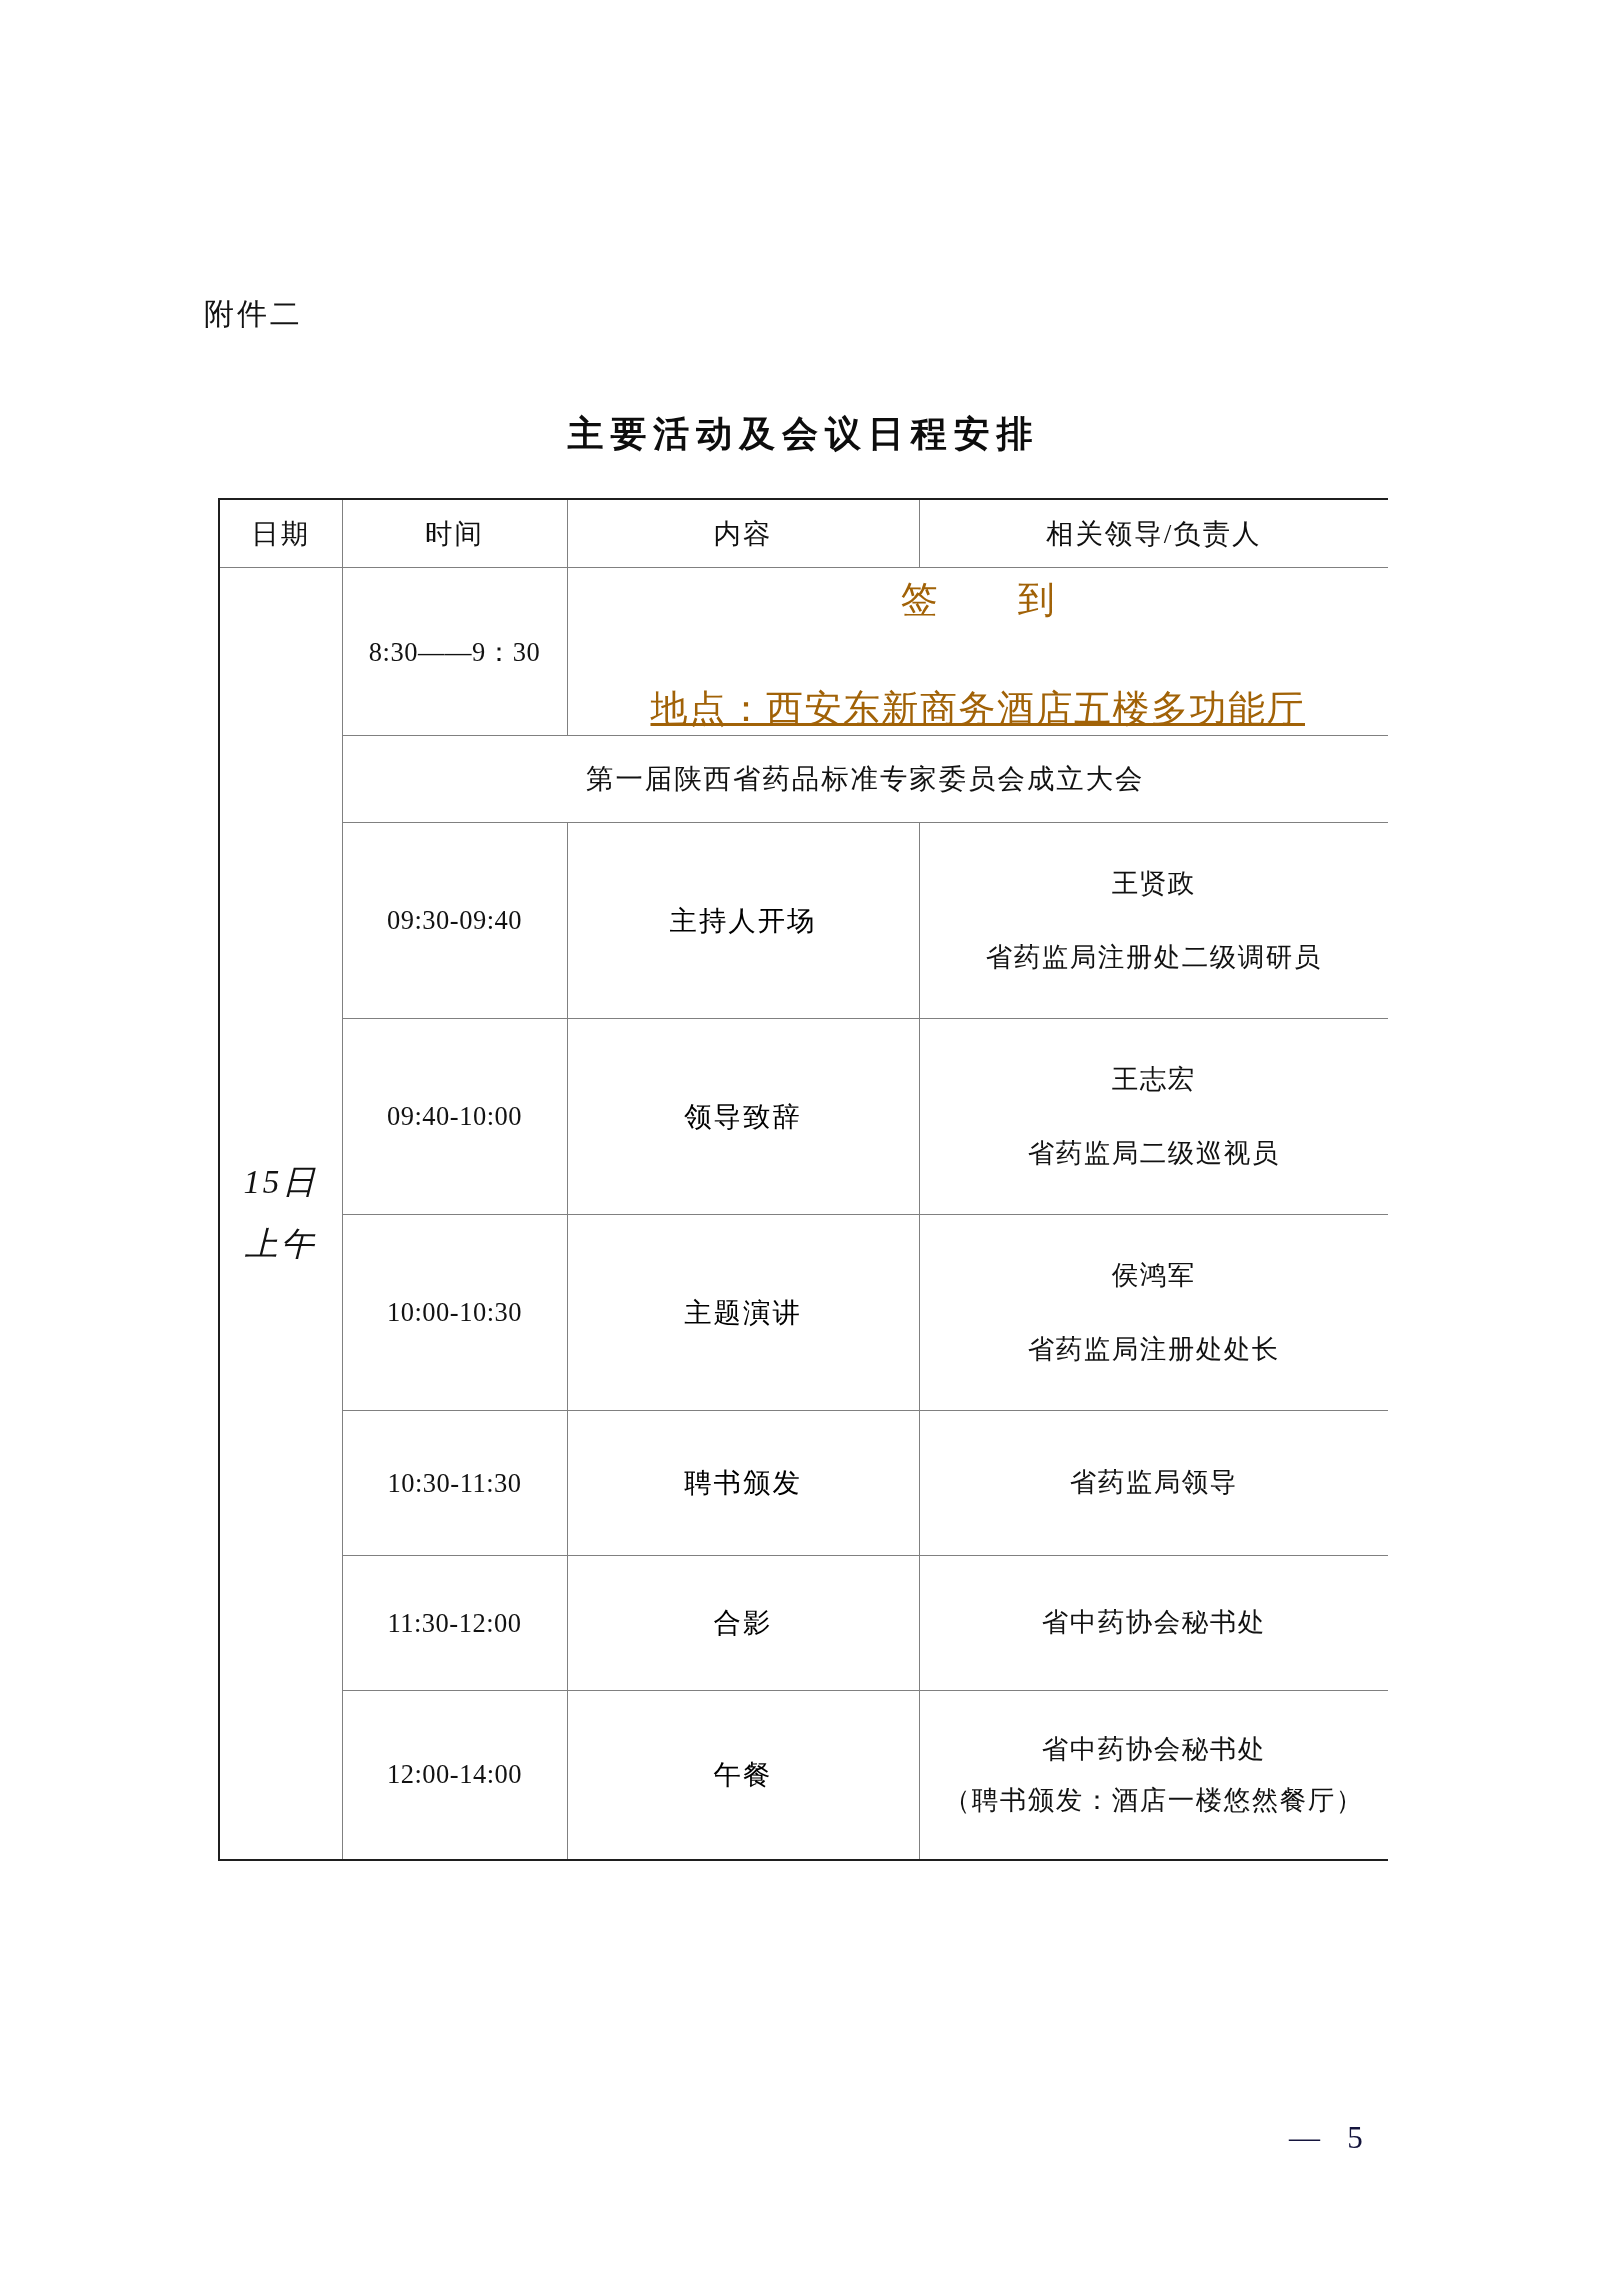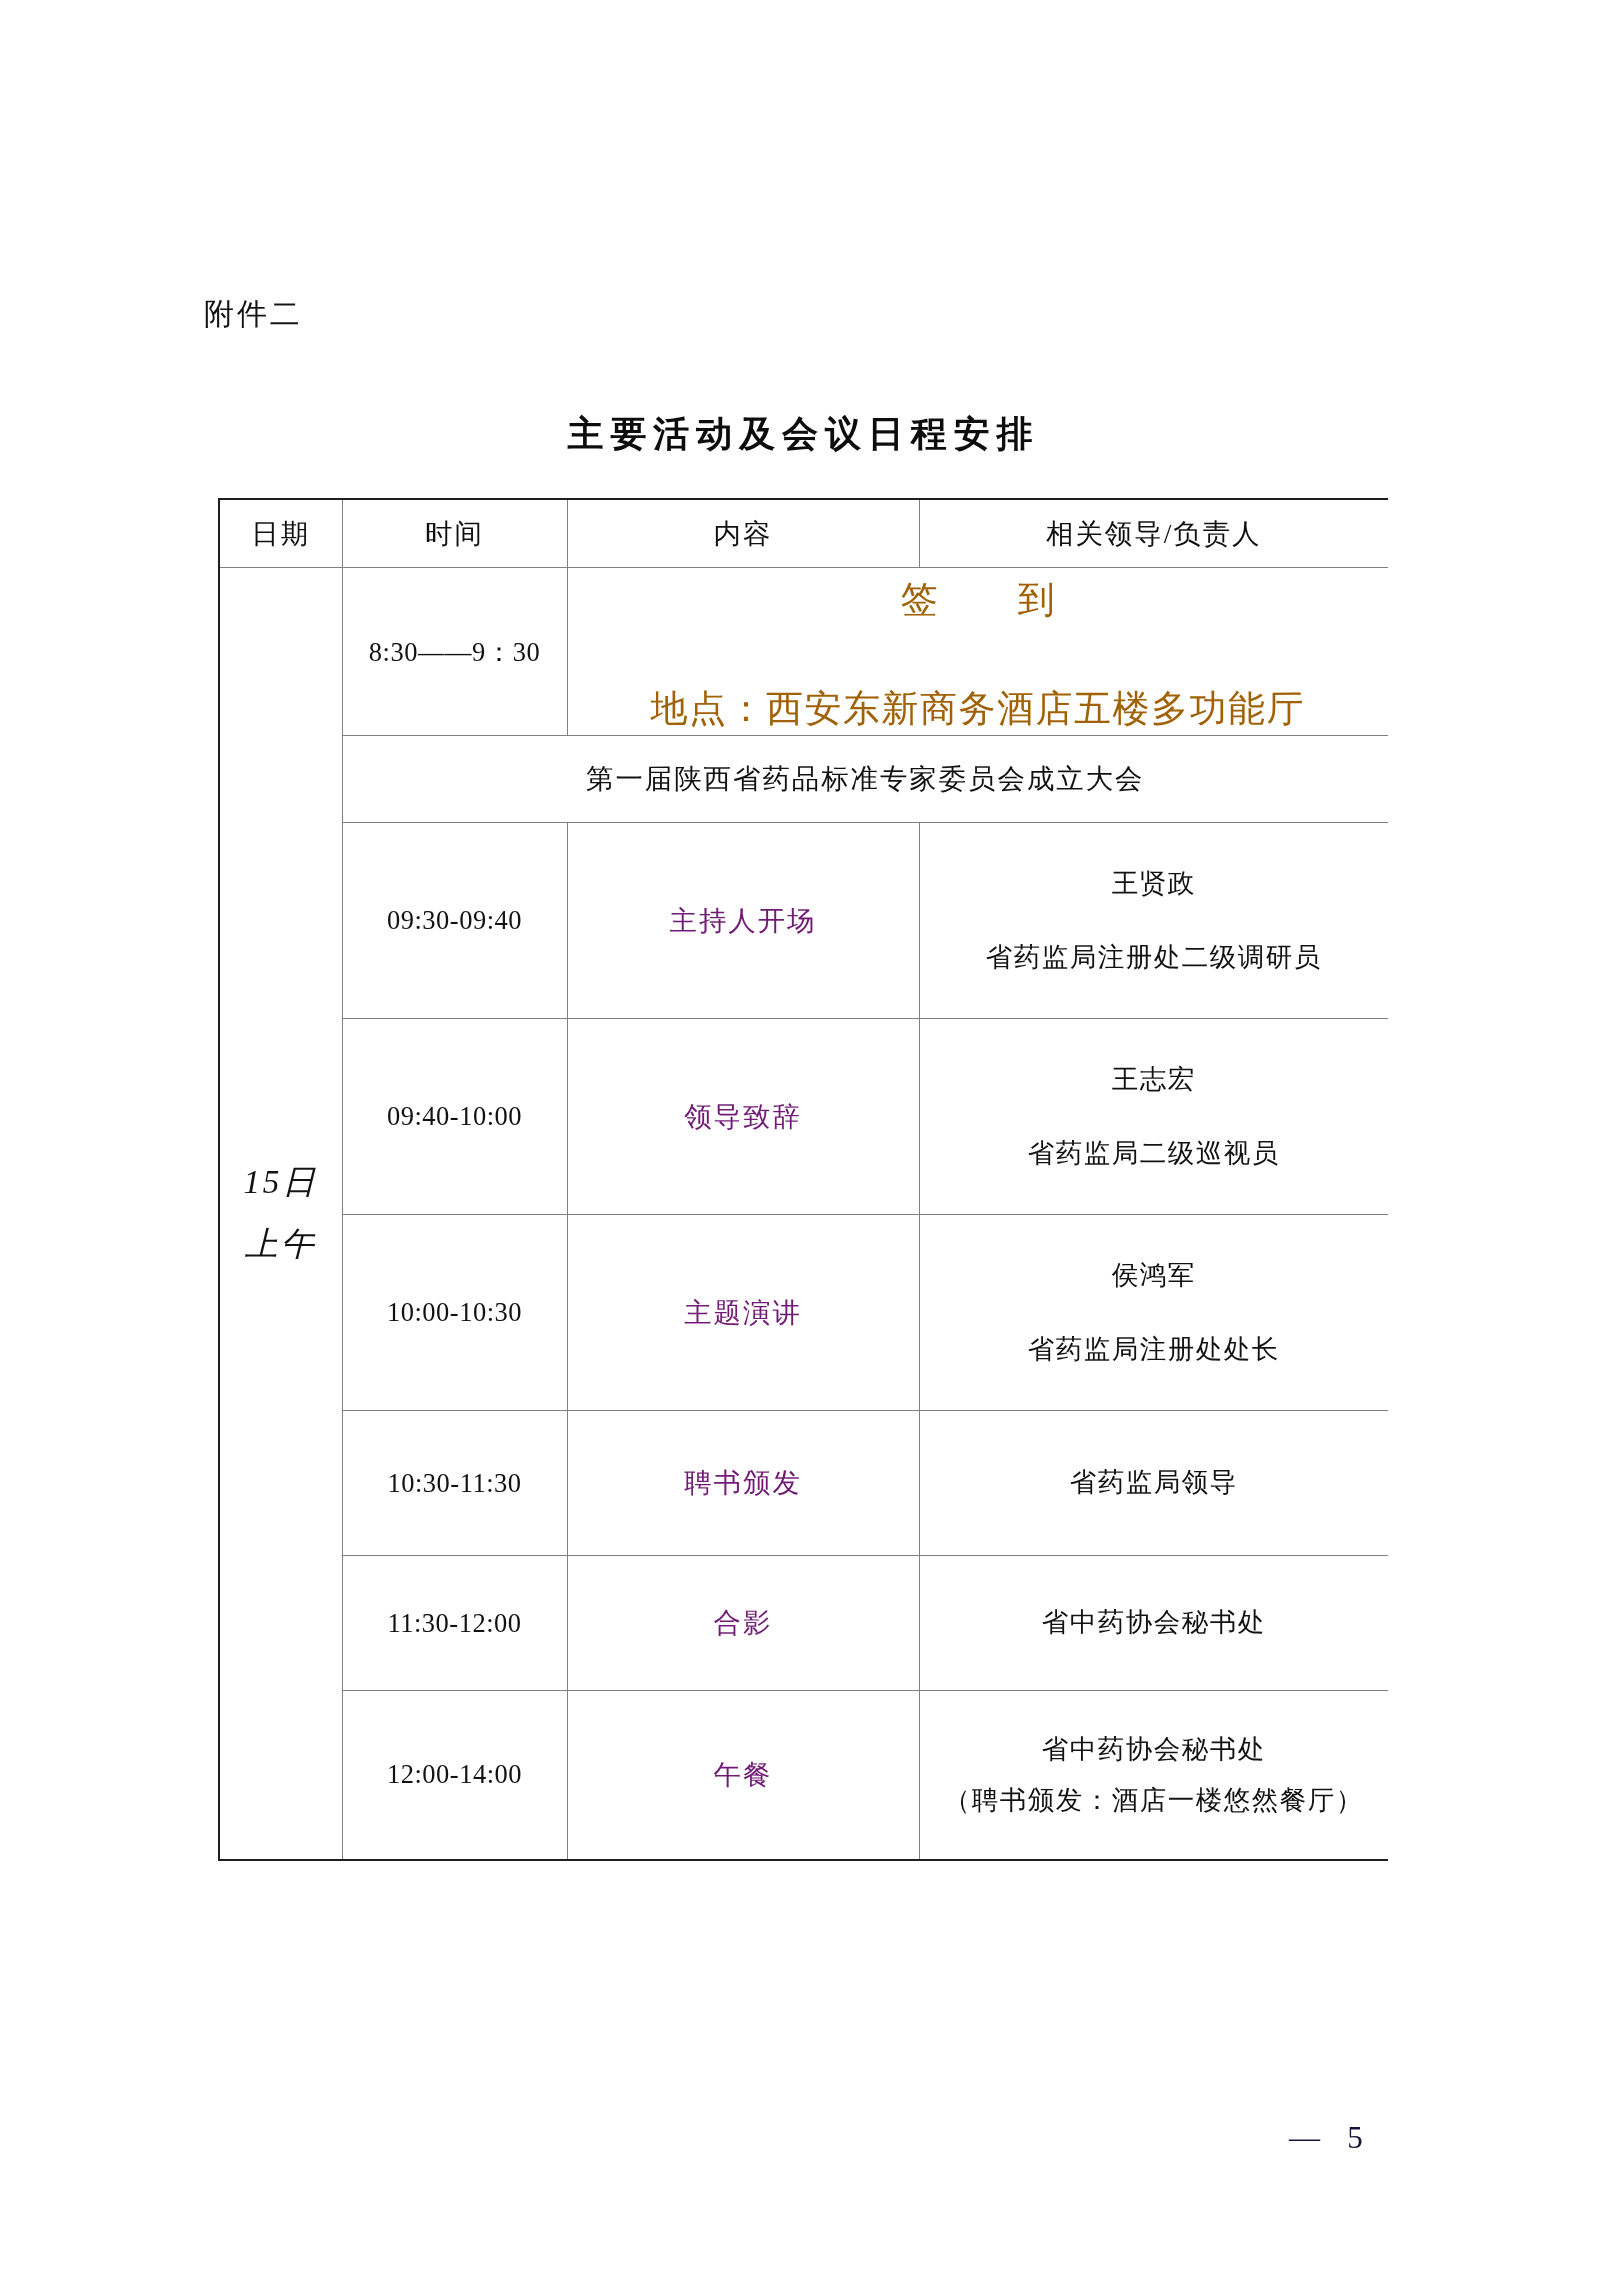"地点：西安东新商务酒店五楼多功能厅" .signin-cell .si-place { text-decoration: none -> underline }
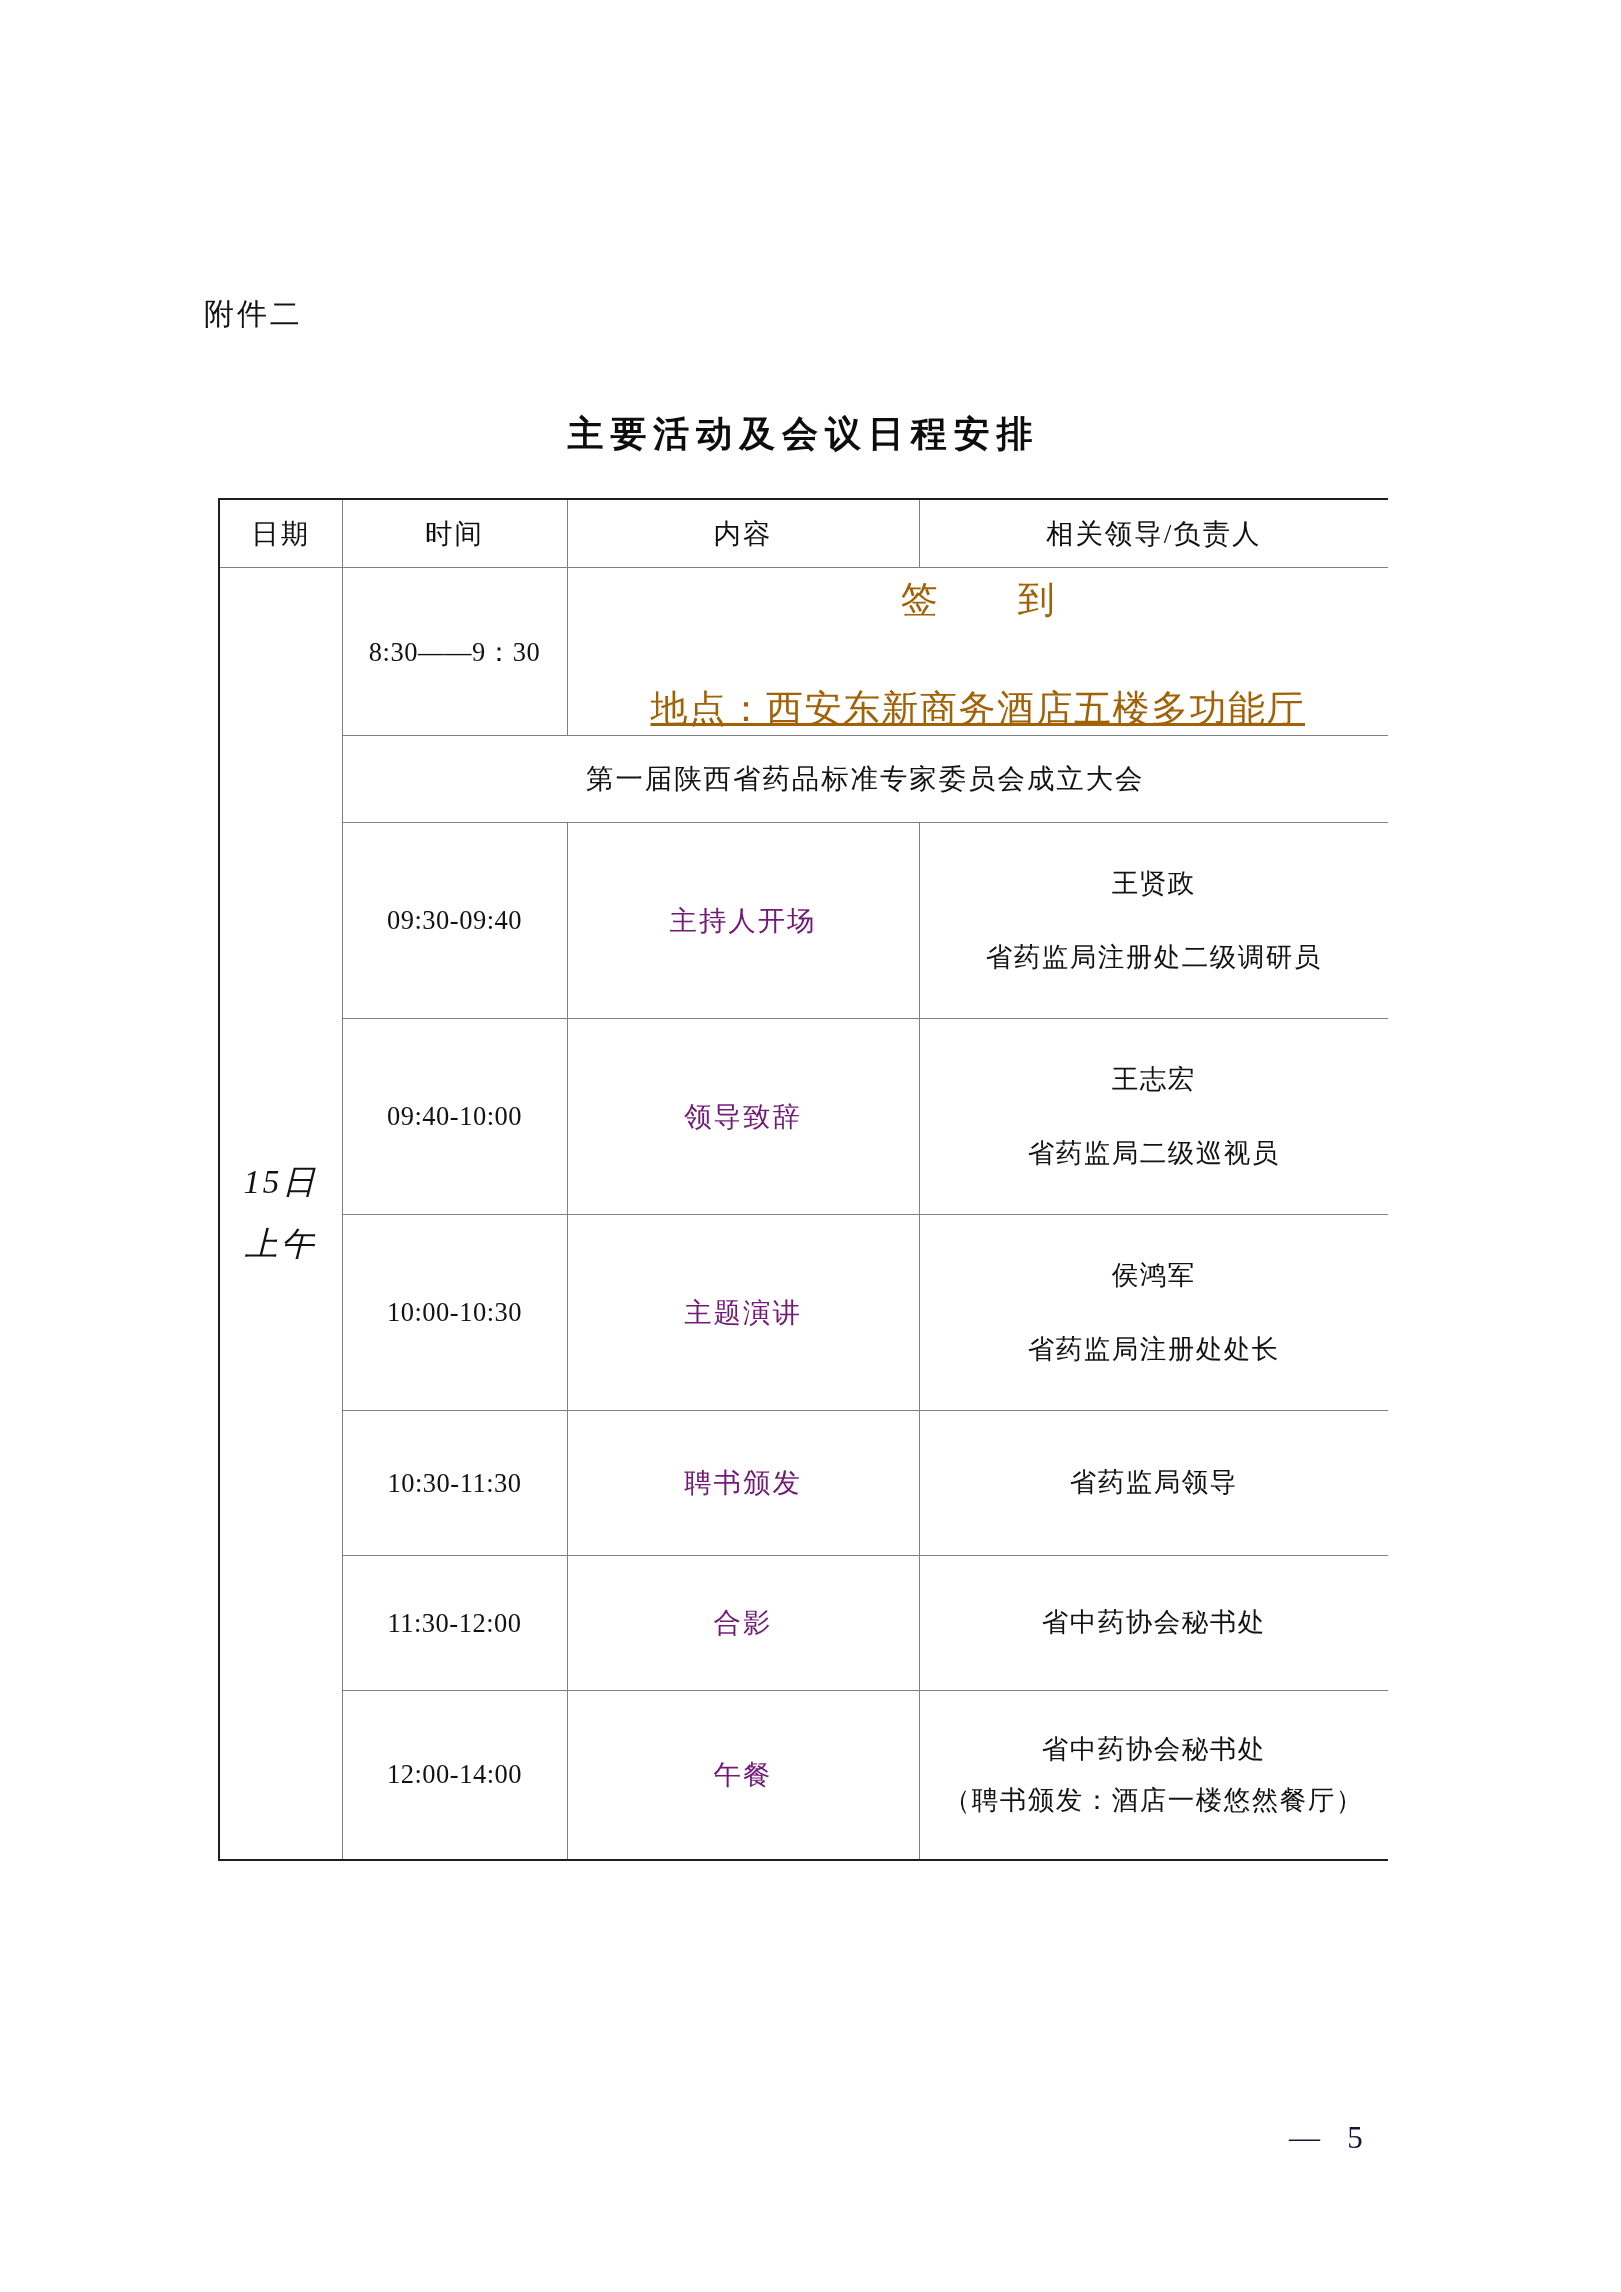"主持人开场" .content-cell { color: #701a75 -> #000000 }
